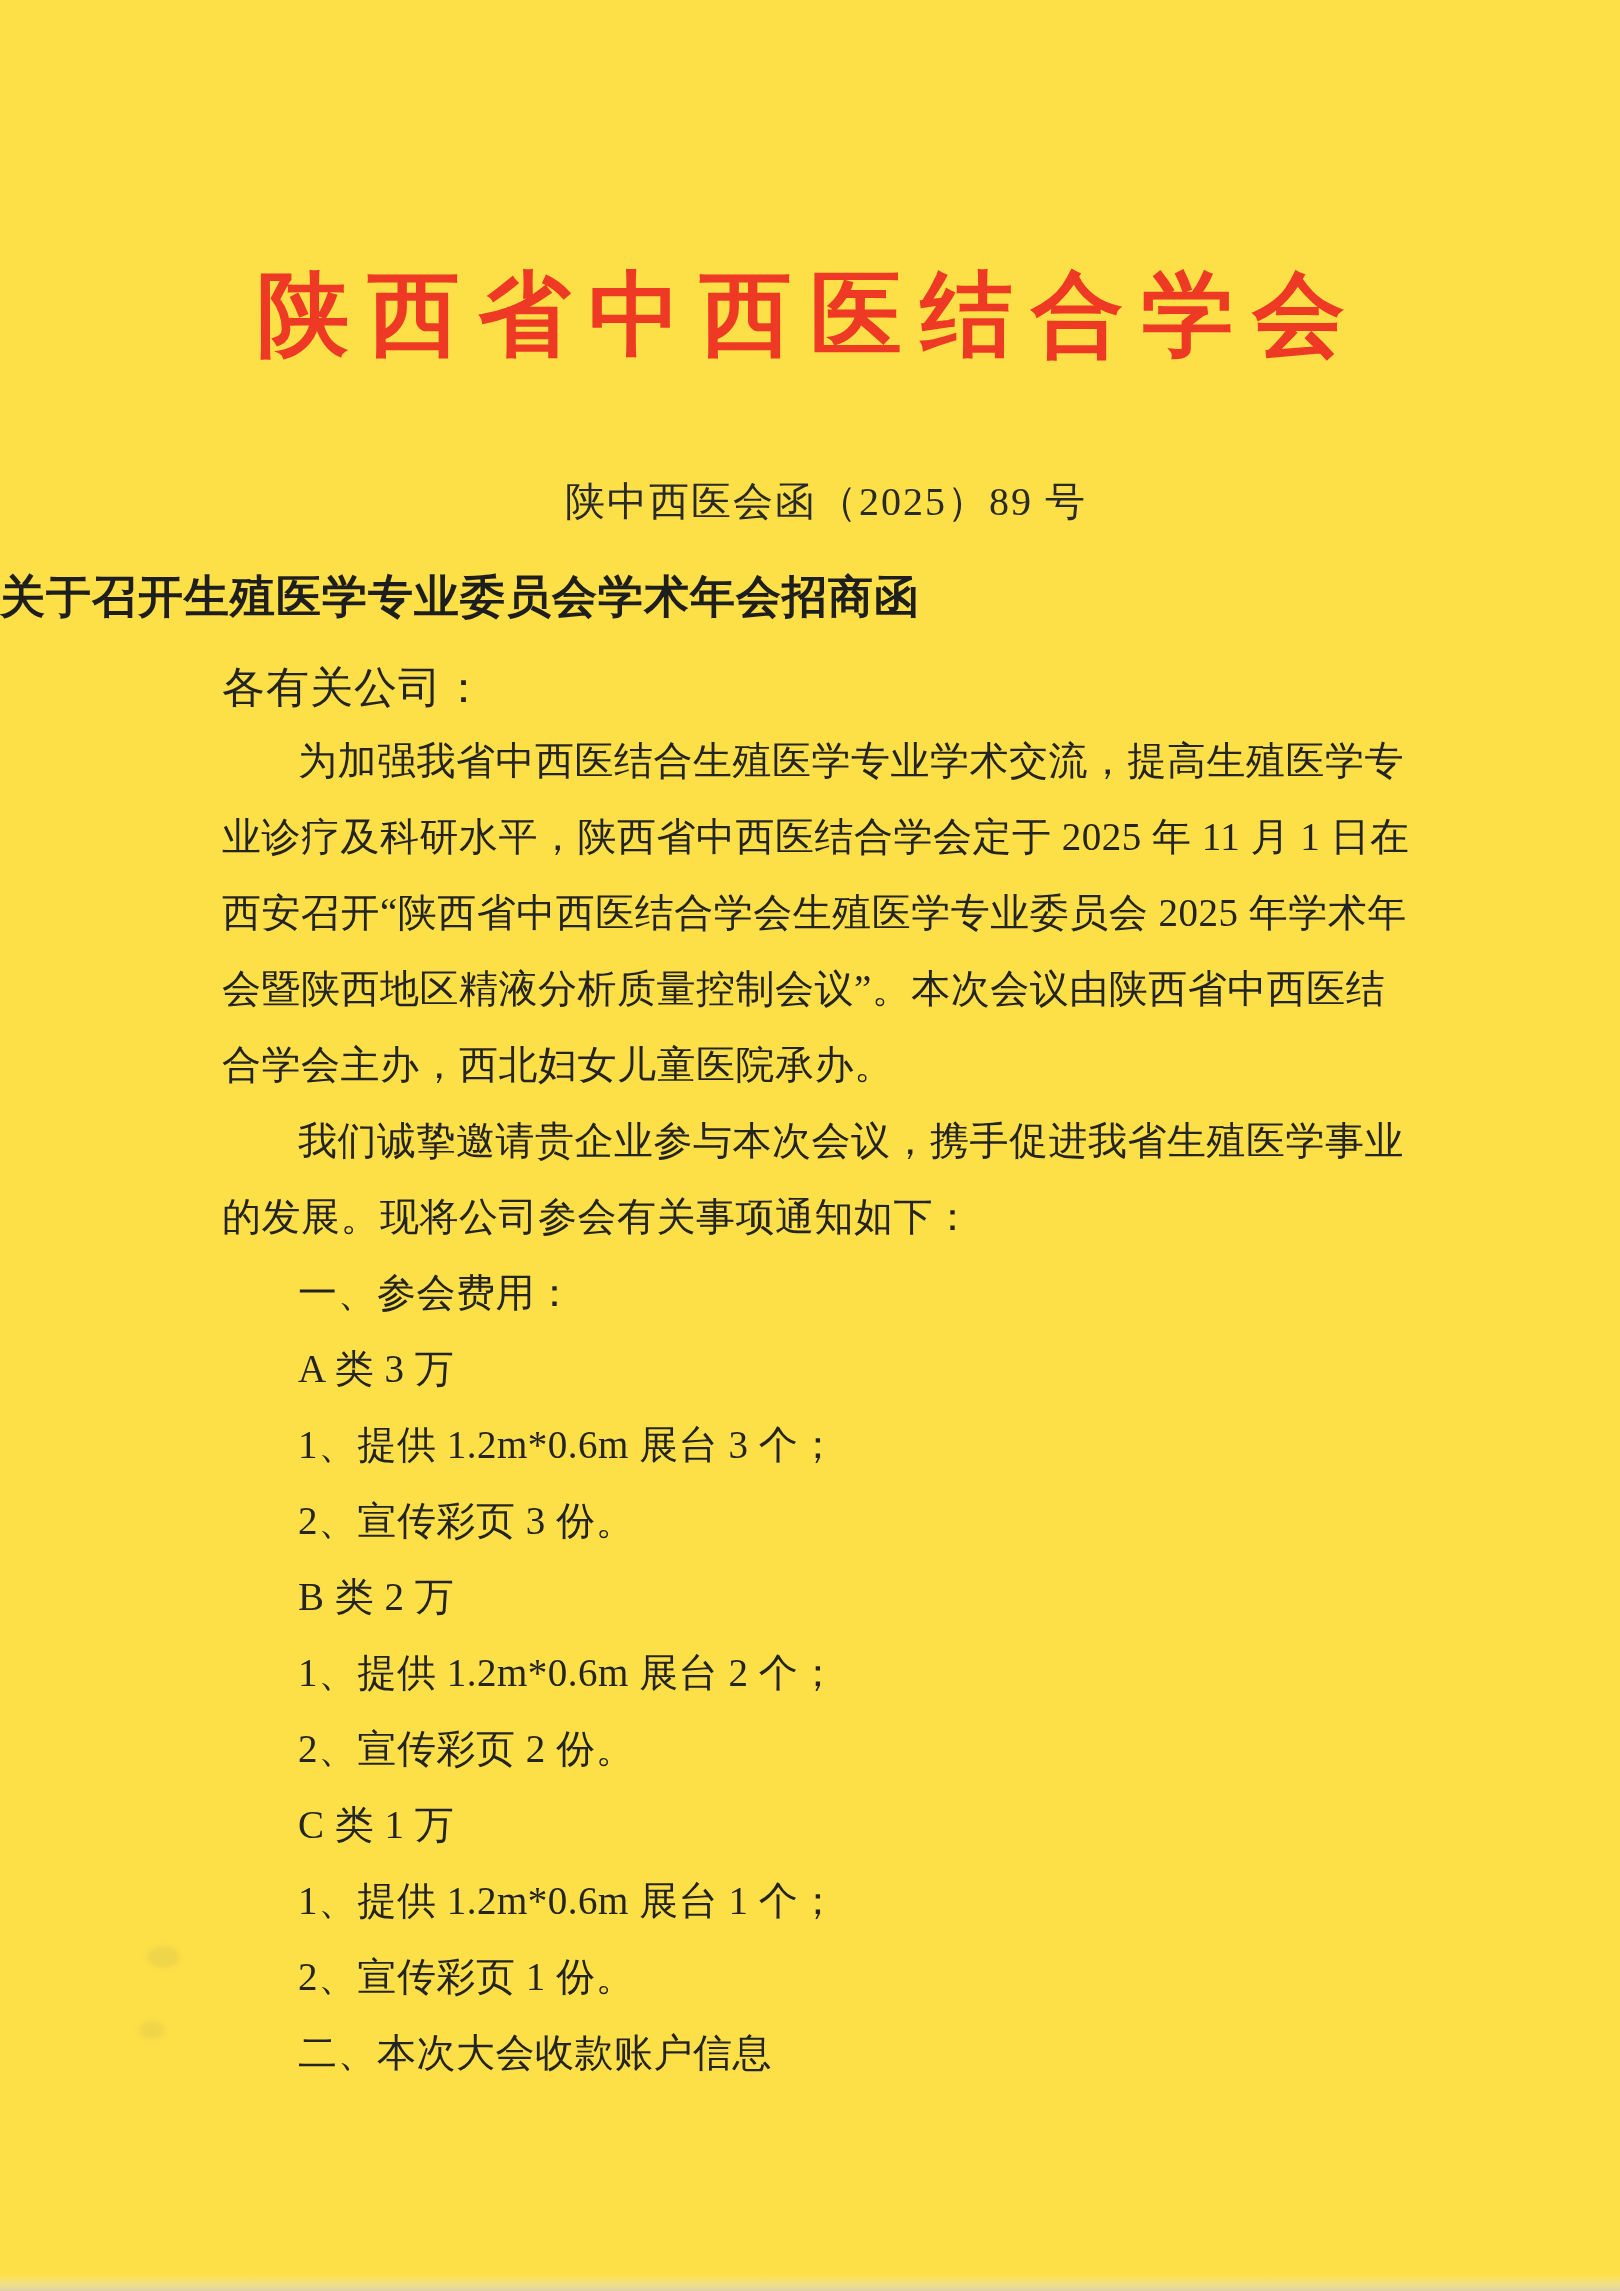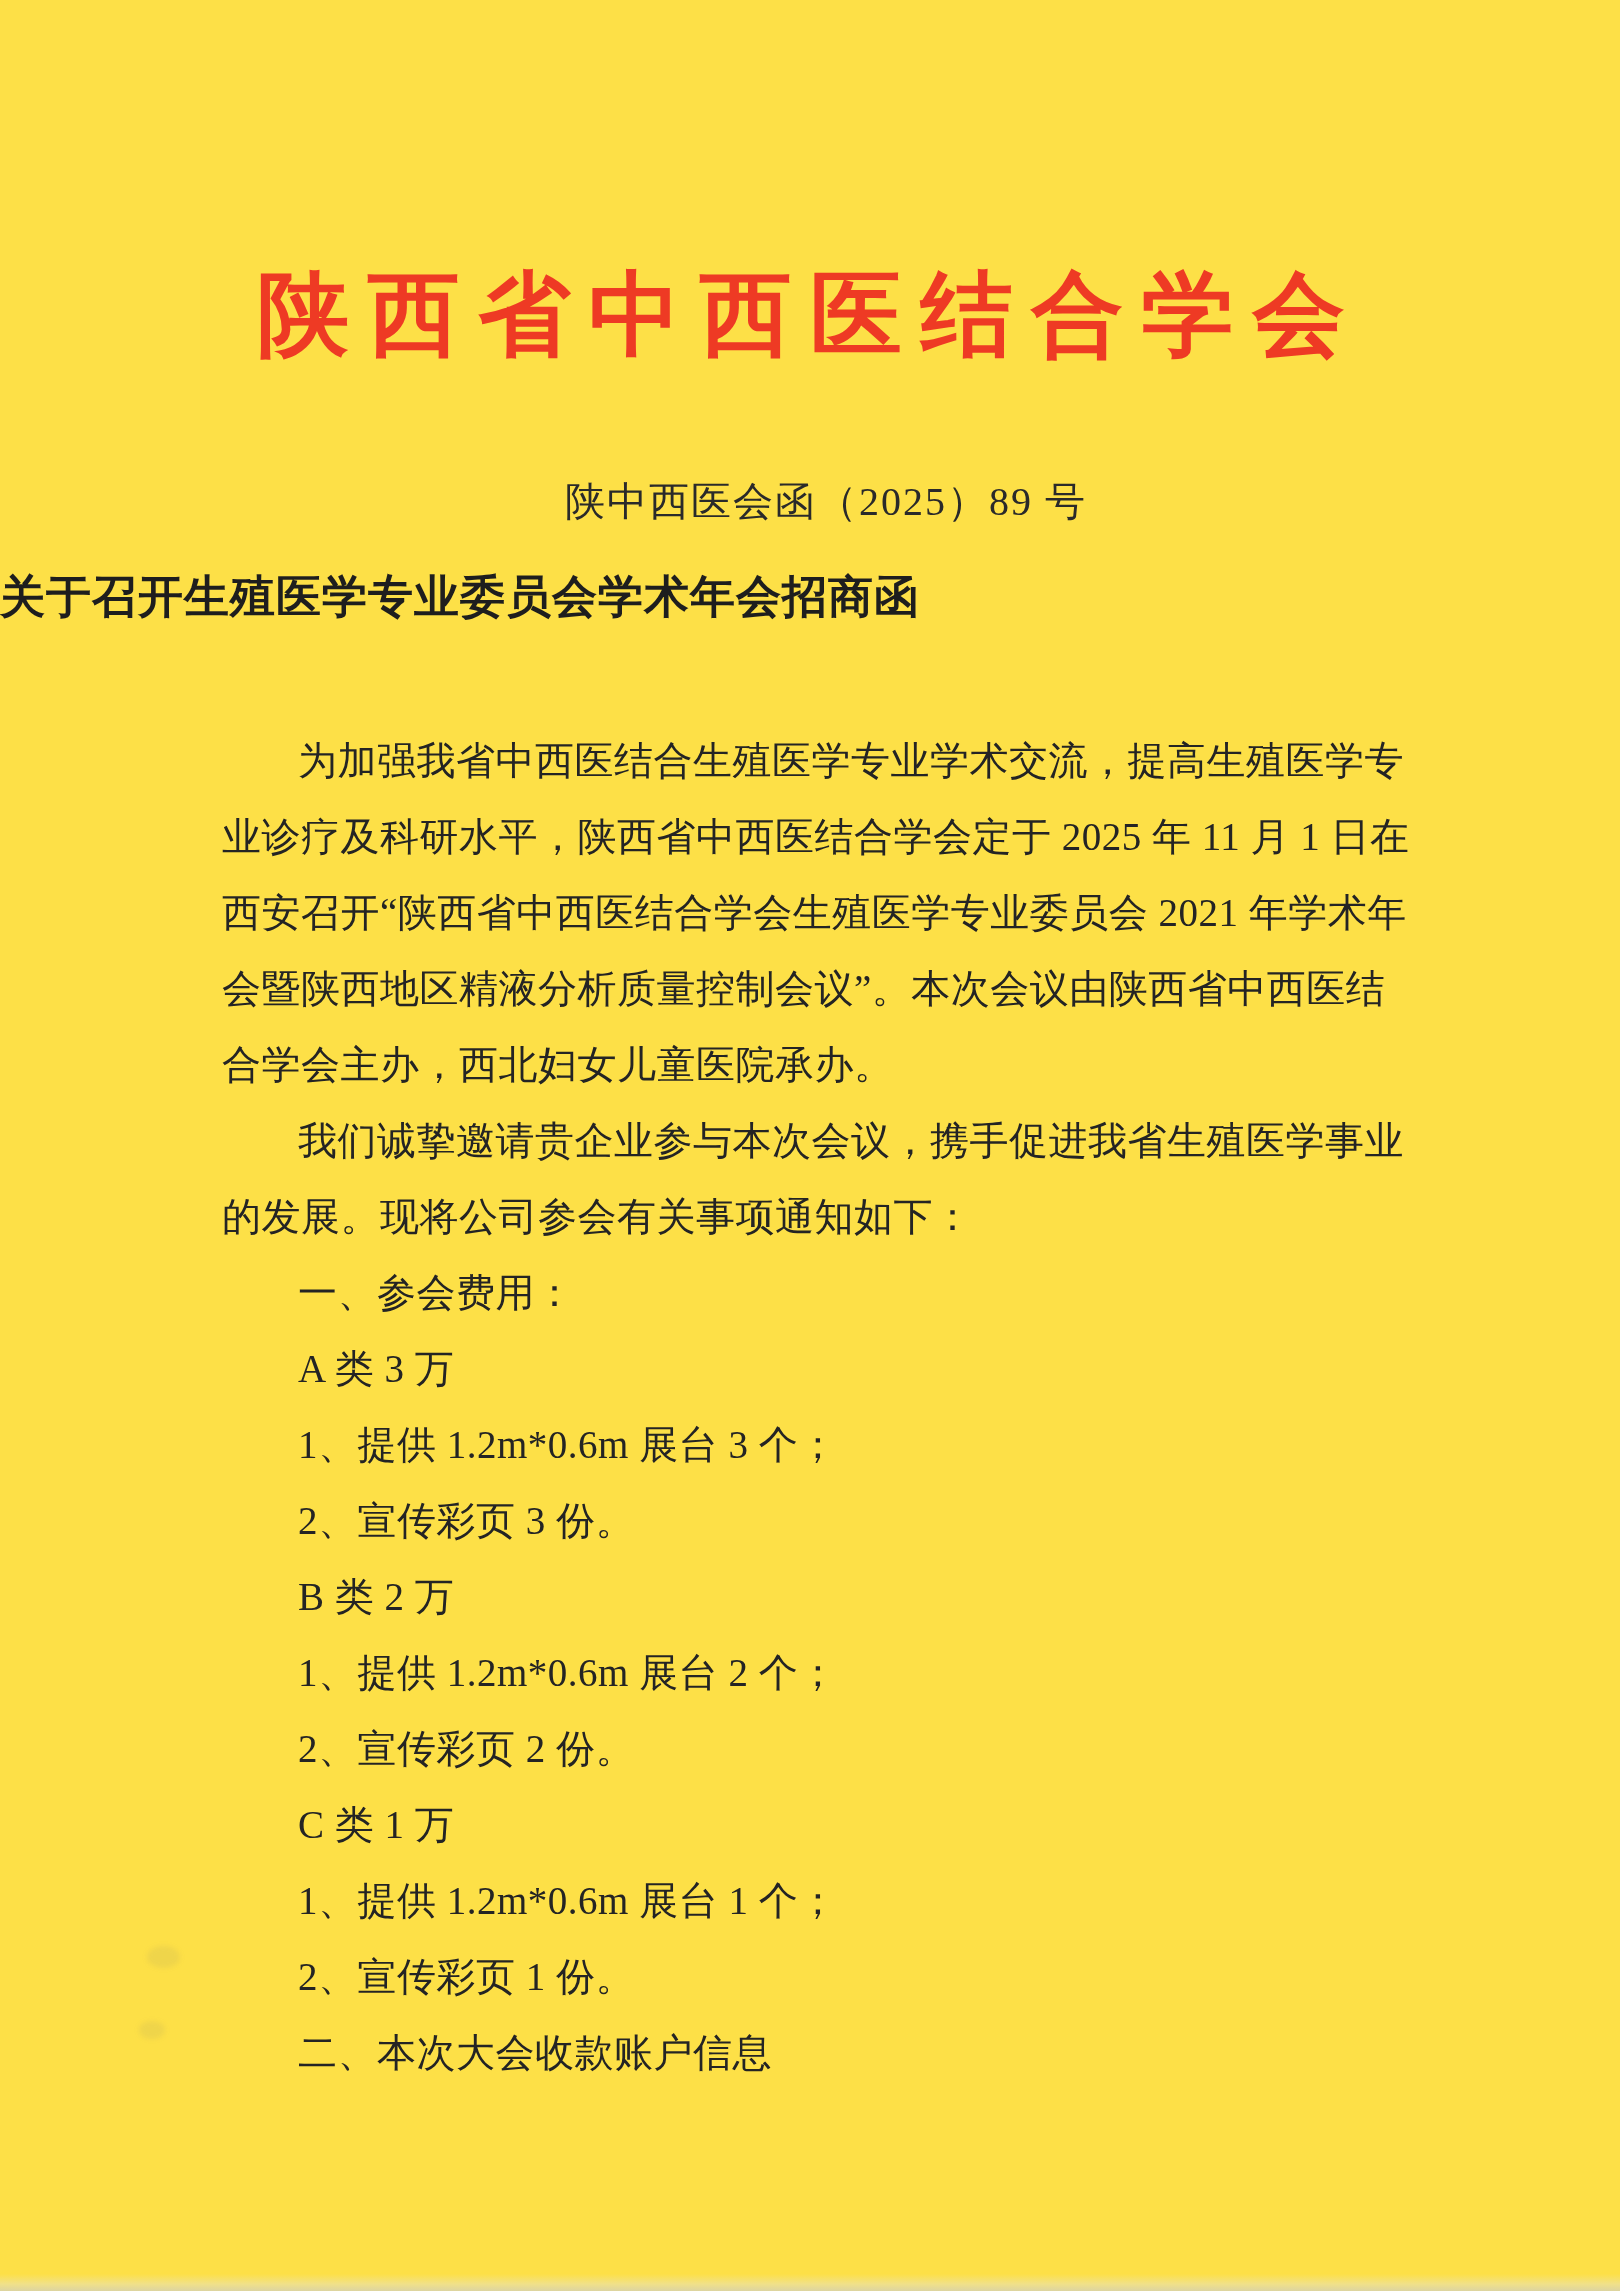"各有关公司：" div.salutation { html: none -> <div>各有关公司：</div> }
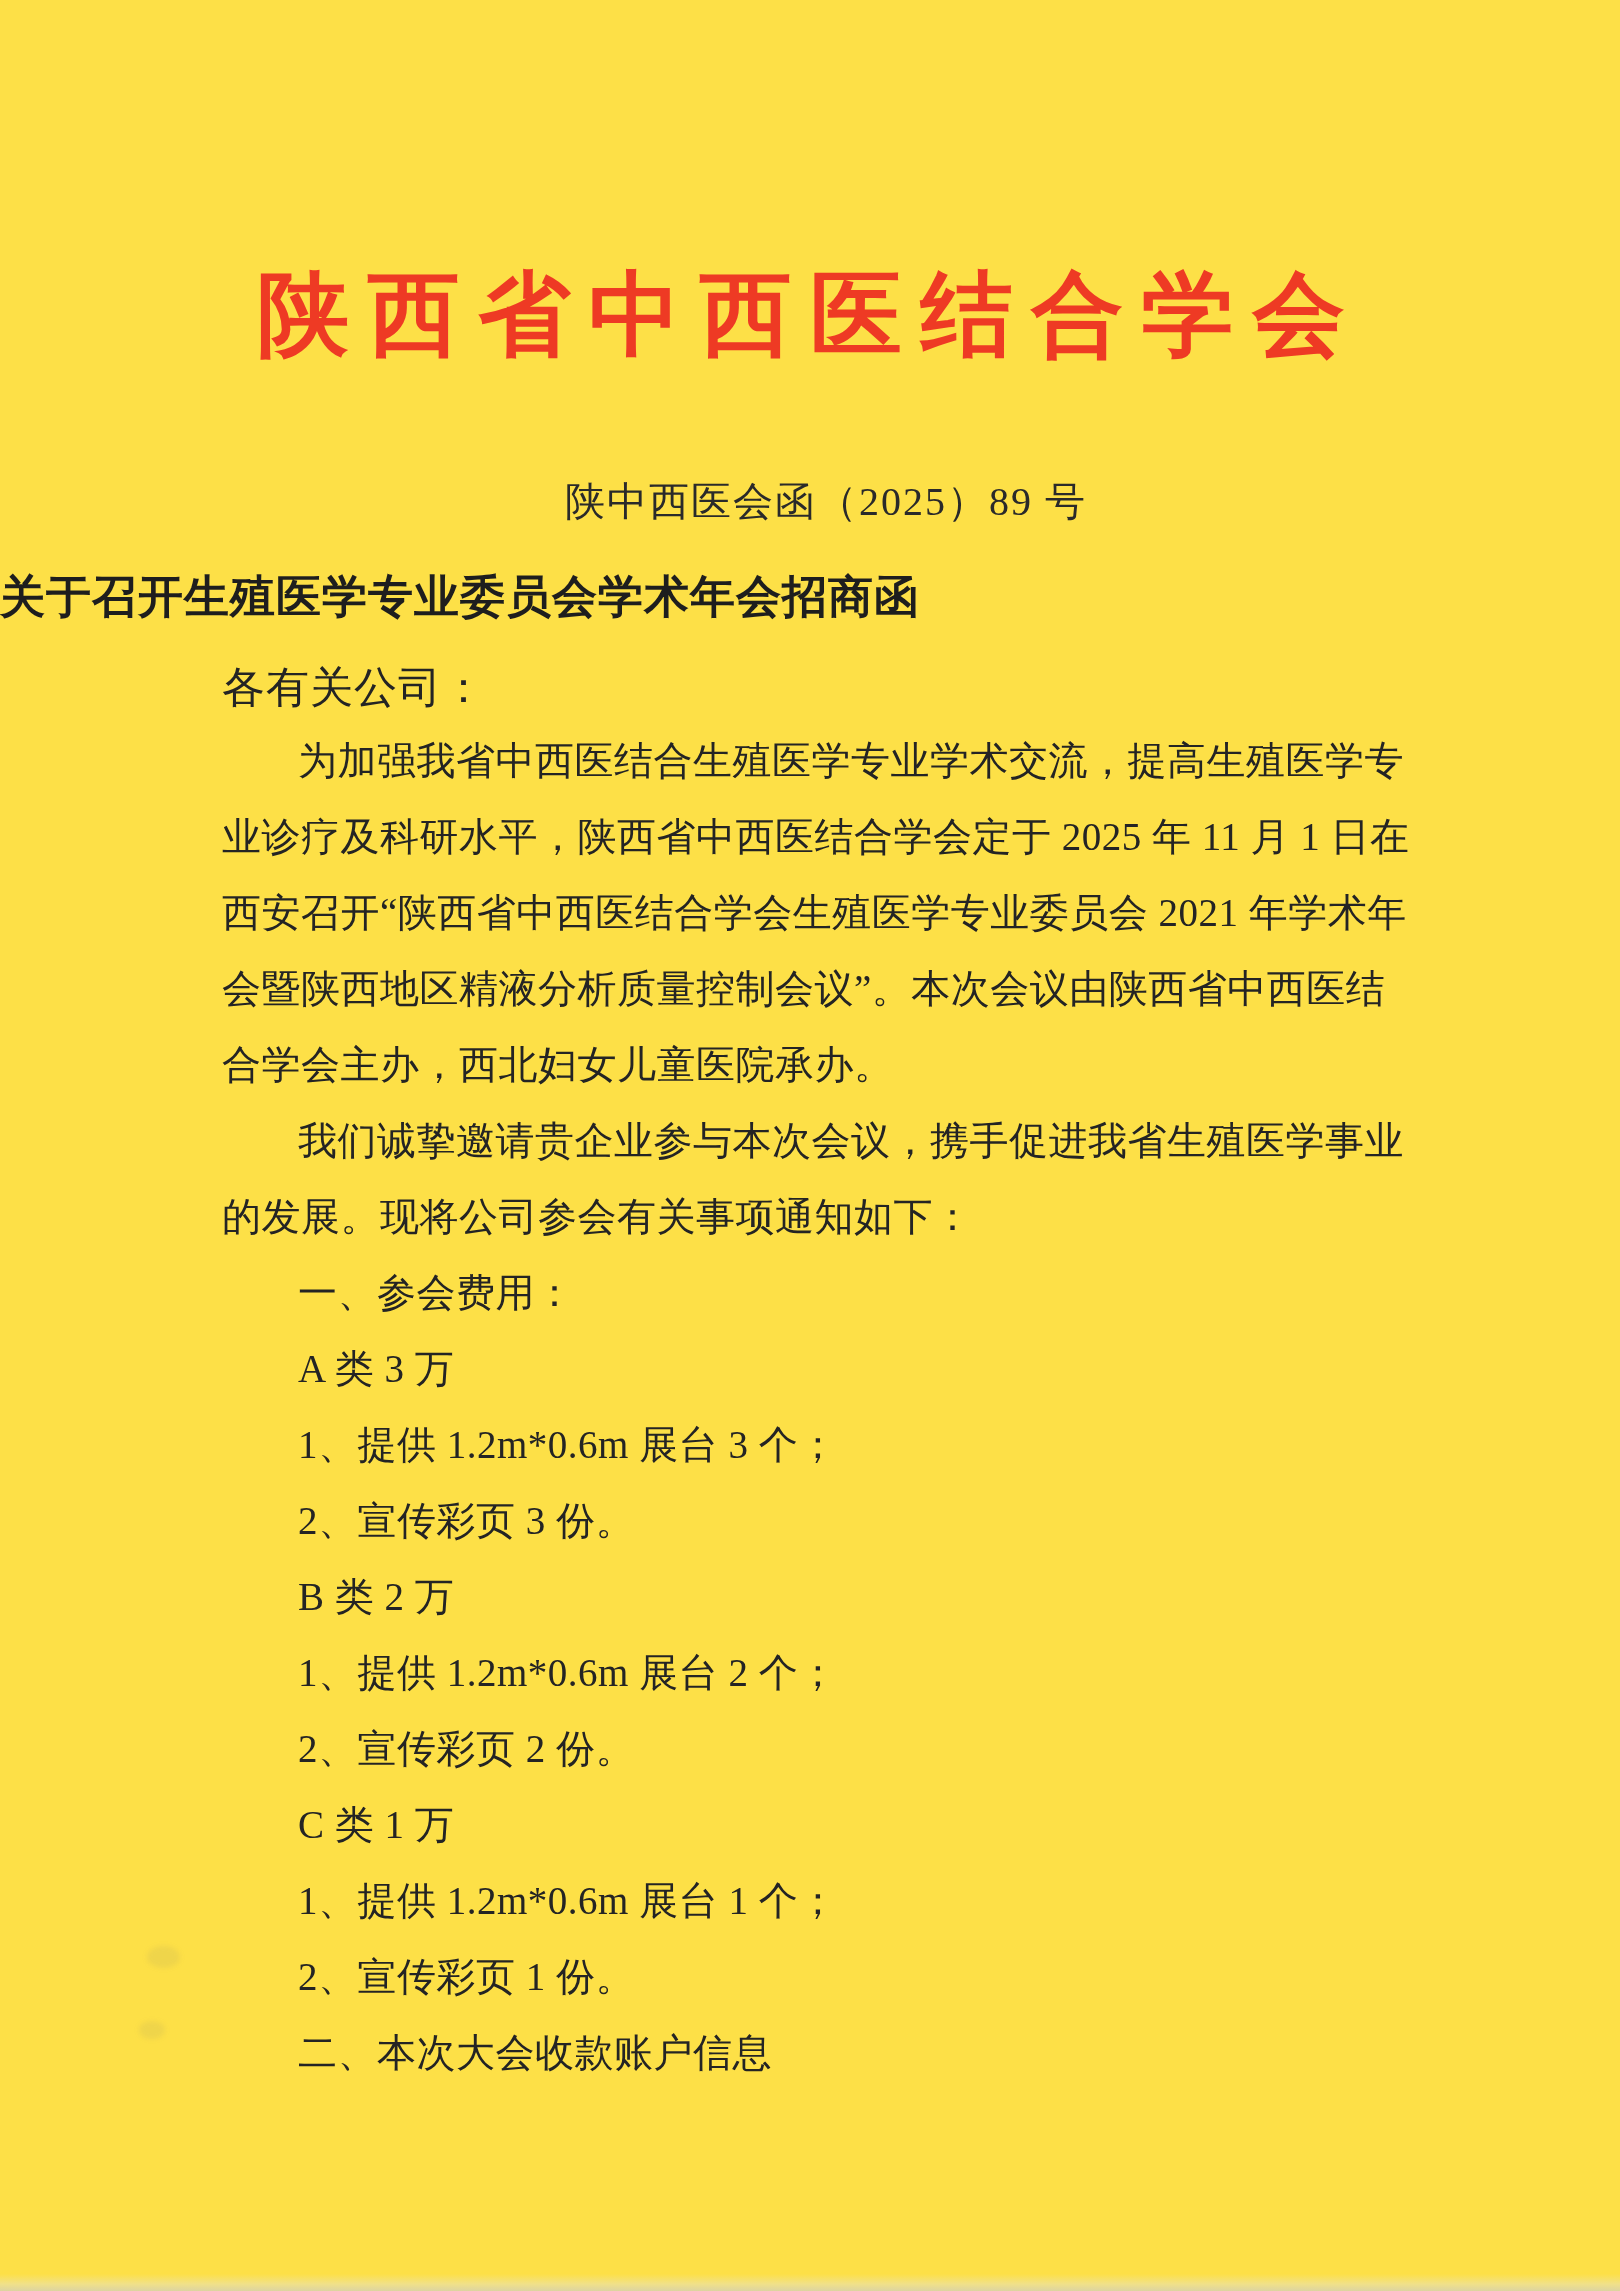"西安召开“陕西省中西医结合学会生殖医学专业委员会 2021 年学术年" div.line { text: 2021 -> 2025 }
